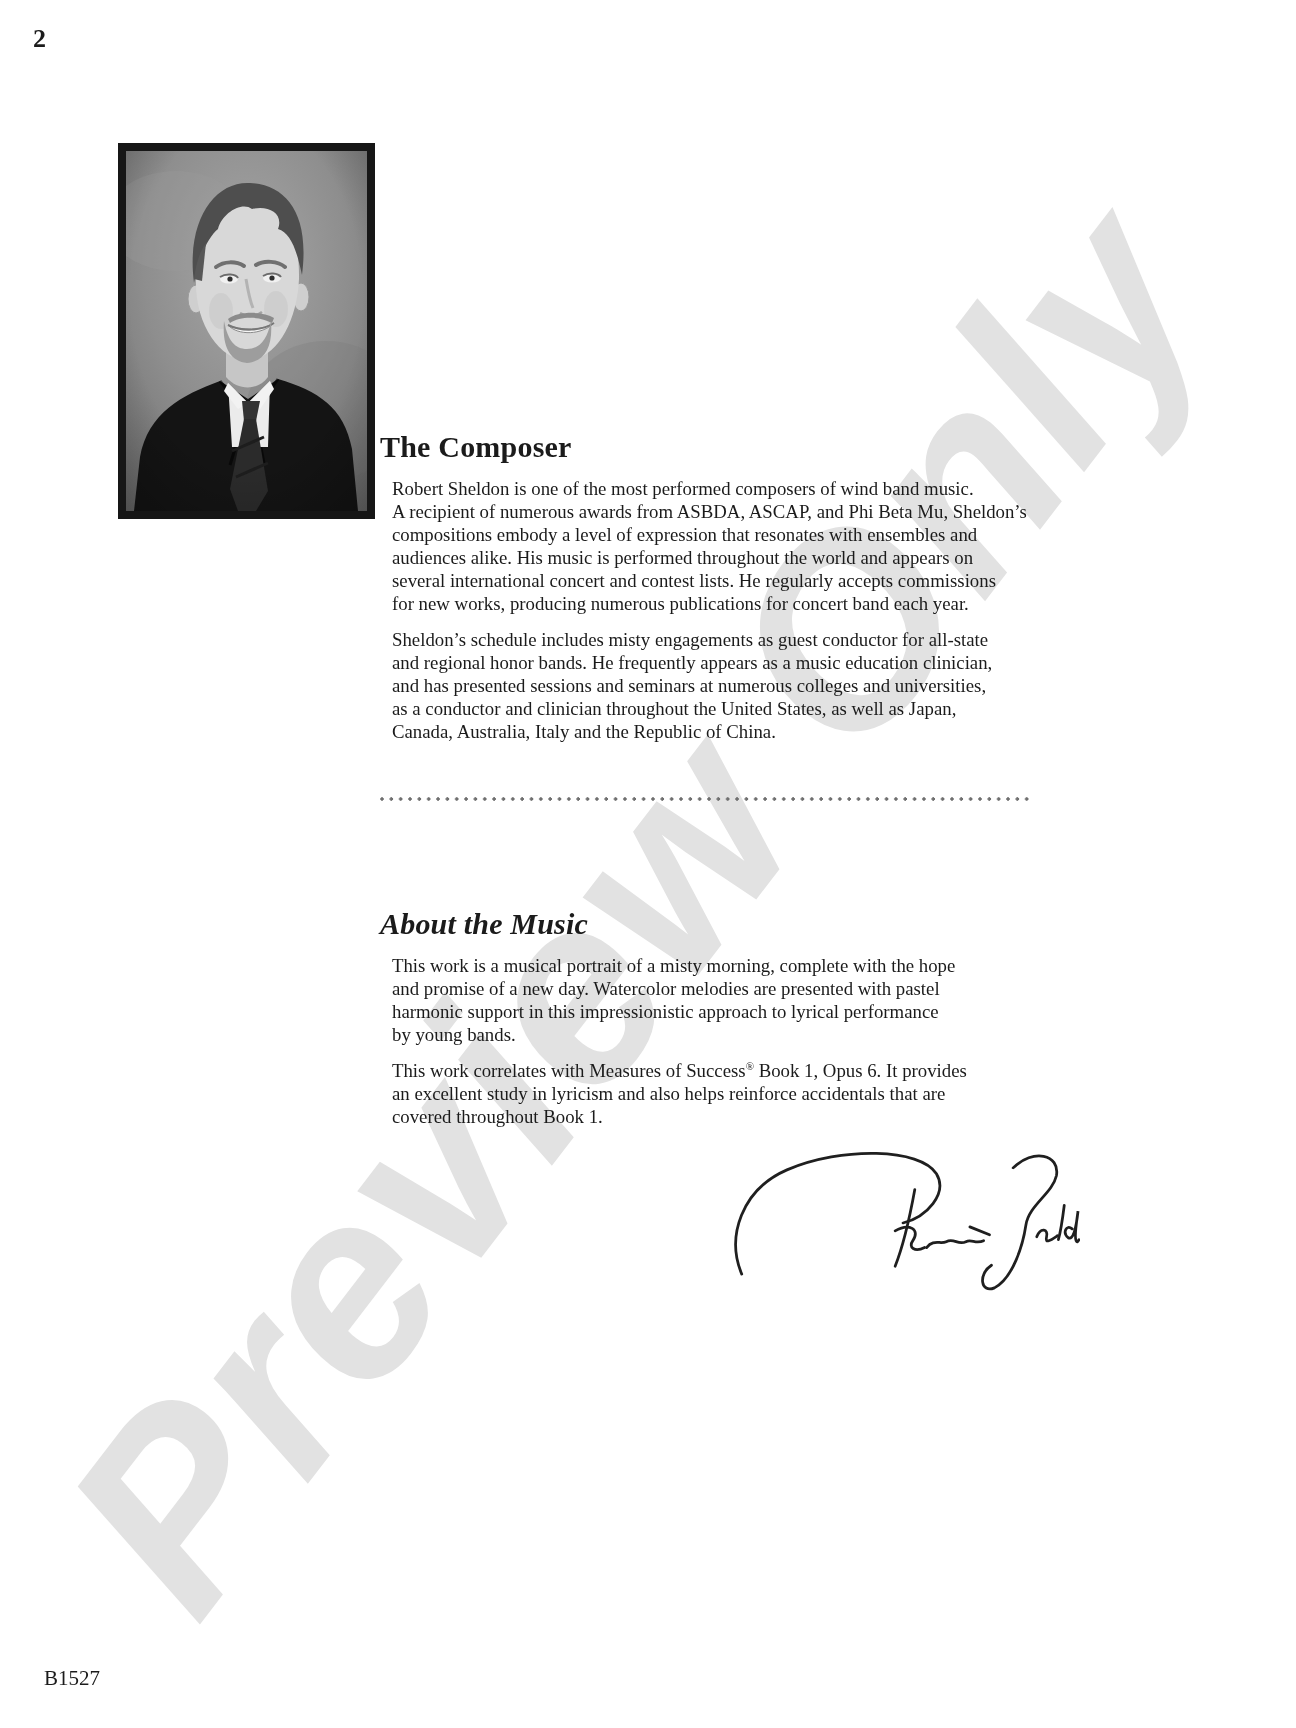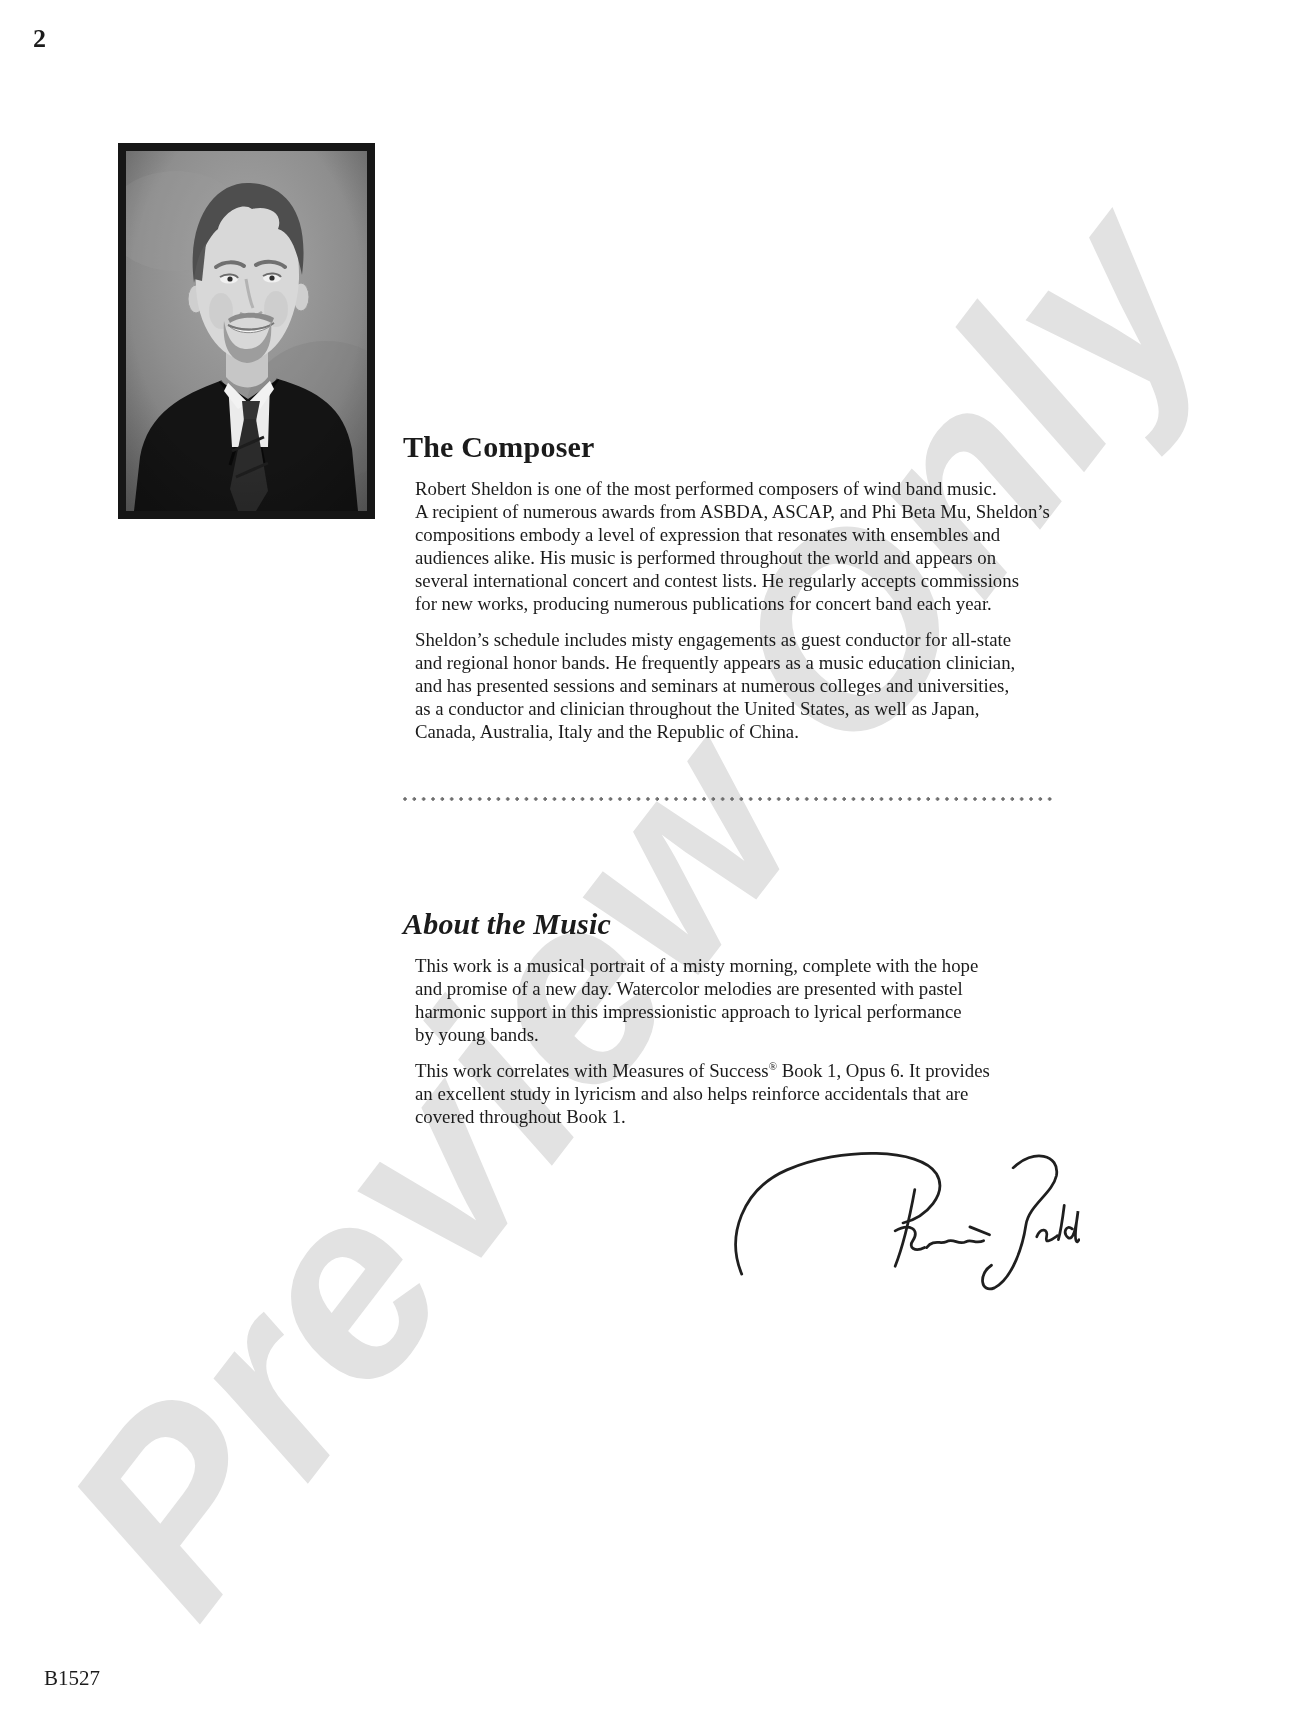"The Composer" .content { left: 403px -> 380px }
